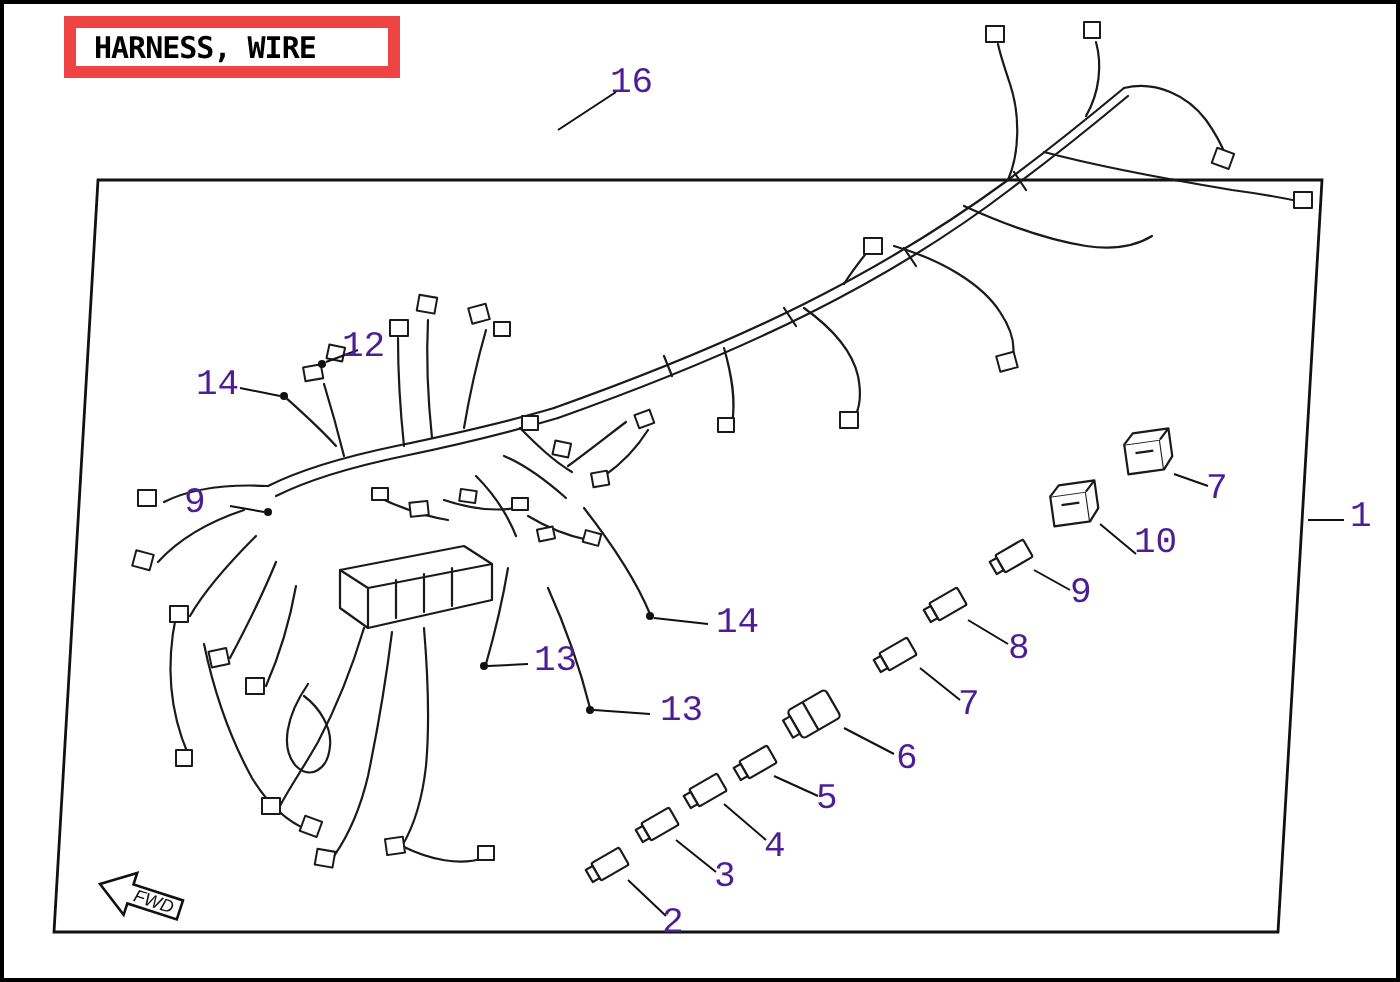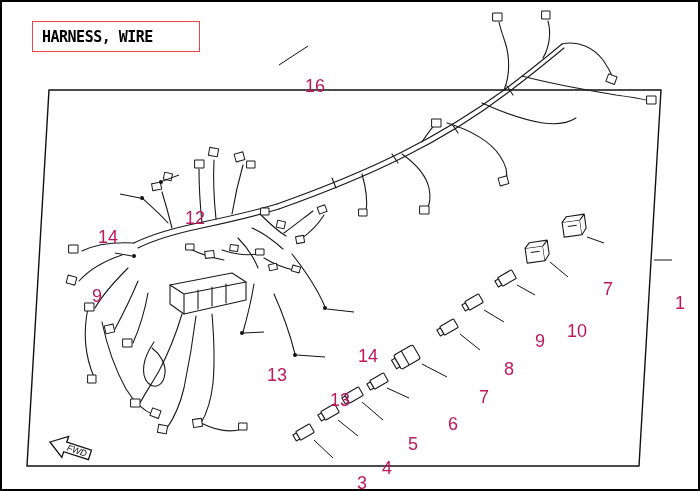"HARNESS, WIRE" .title-box { border: 1px solid #ef4444 -> 6px solid #ef4444; top: 19px -> 6px }
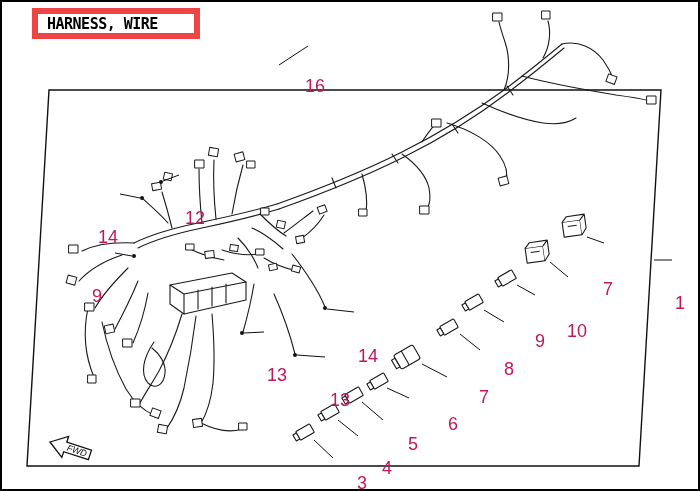"16" .callout { color: #be185d -> #4c1d95; font-family: Liberation Sans, sans-serif -> Liberation Mono, monospace; margin-top: 44px -> none }
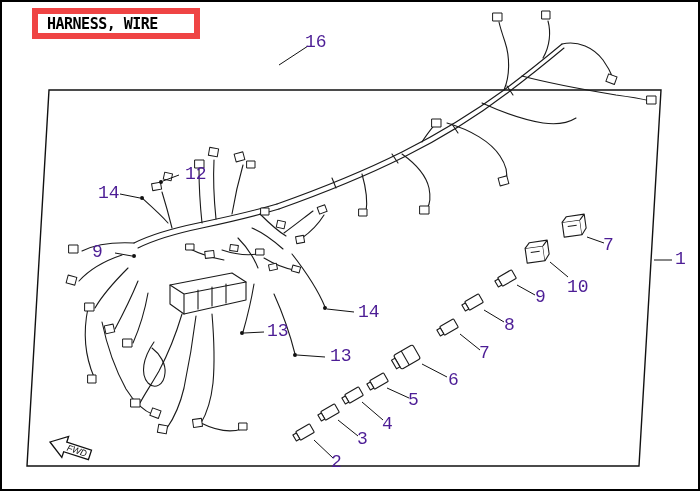"12" div.callout { left: 183px -> 169px }
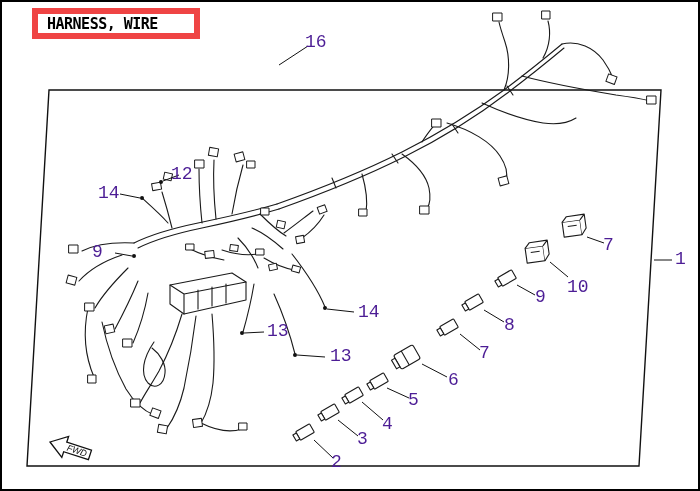"10" div.callout { top: 275px -> 260px }
